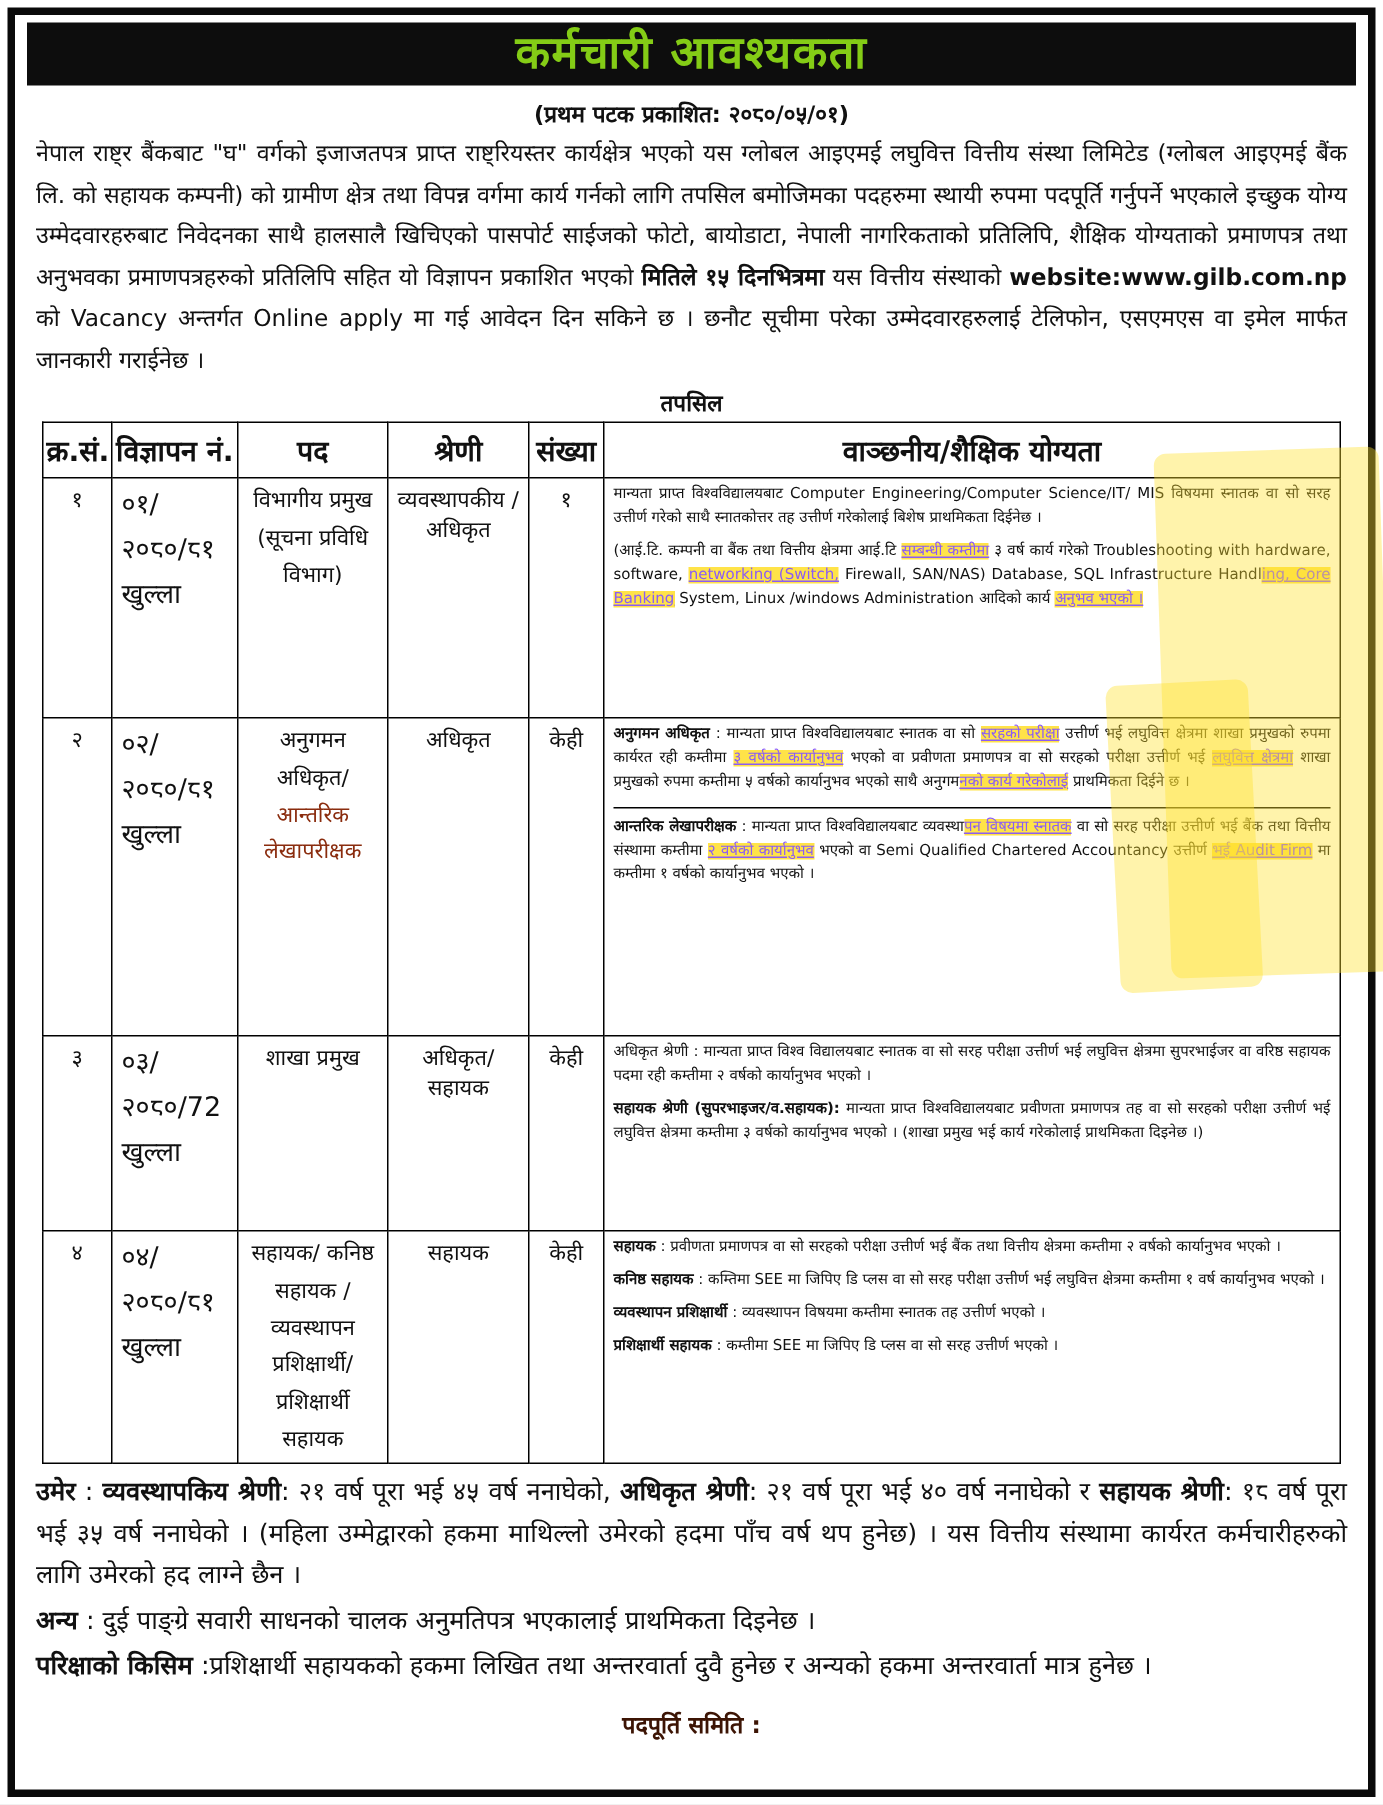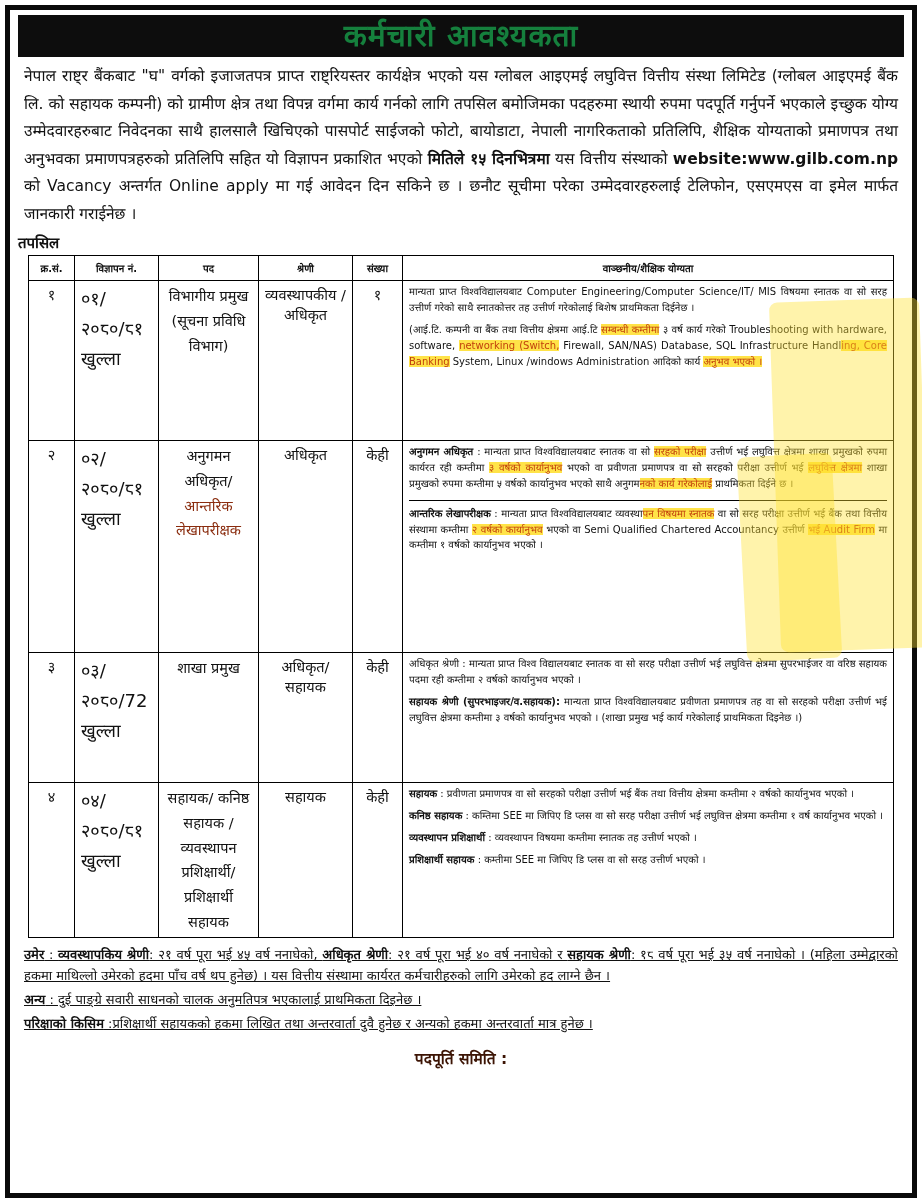"कर्मचारी आवश्यकता" .titlebar { color: #15803d -> #84cc16 }
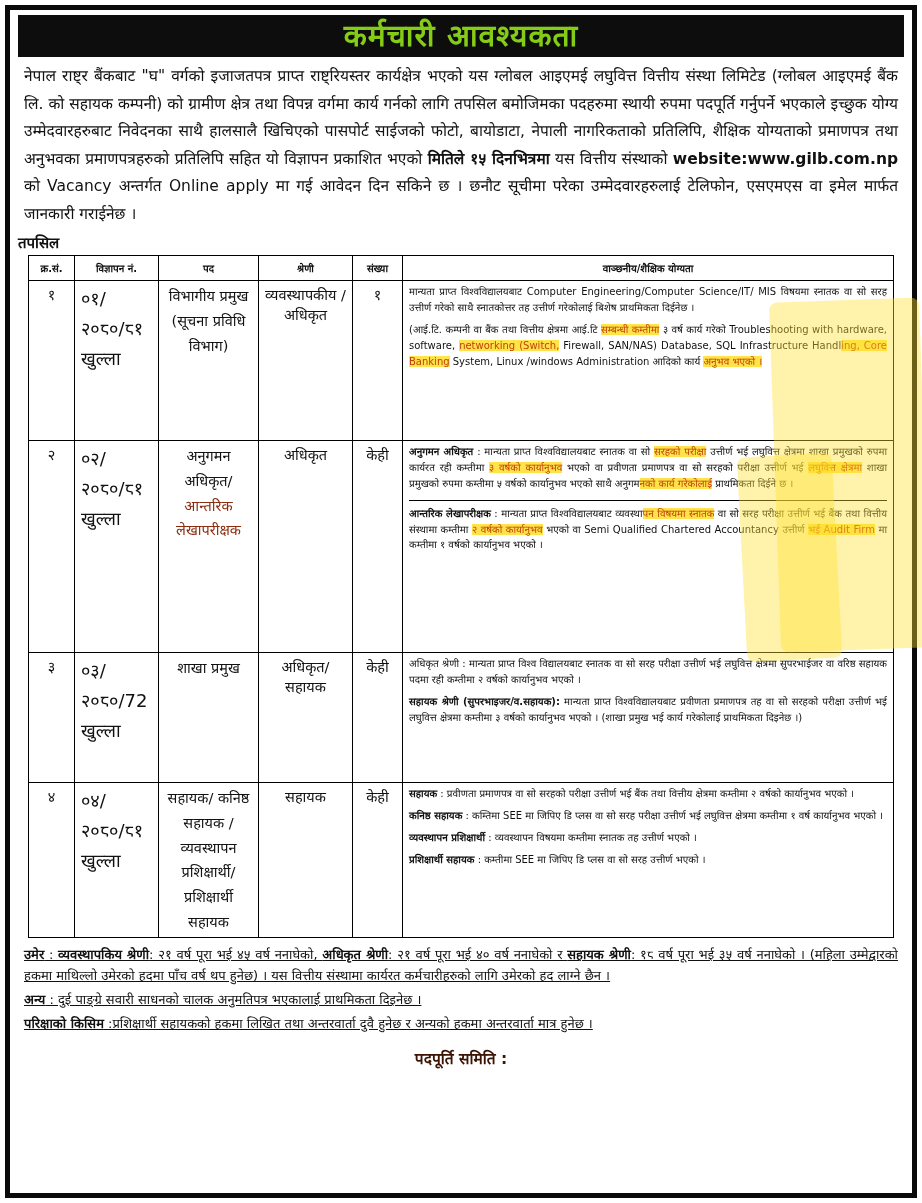"(प्रथम पटक प्रकाशित: २०८०/०५/०१)" div.published { html: none -> <div>(प्रथम पटक प्रकाशित: २०८०/०५/०१)</div> }
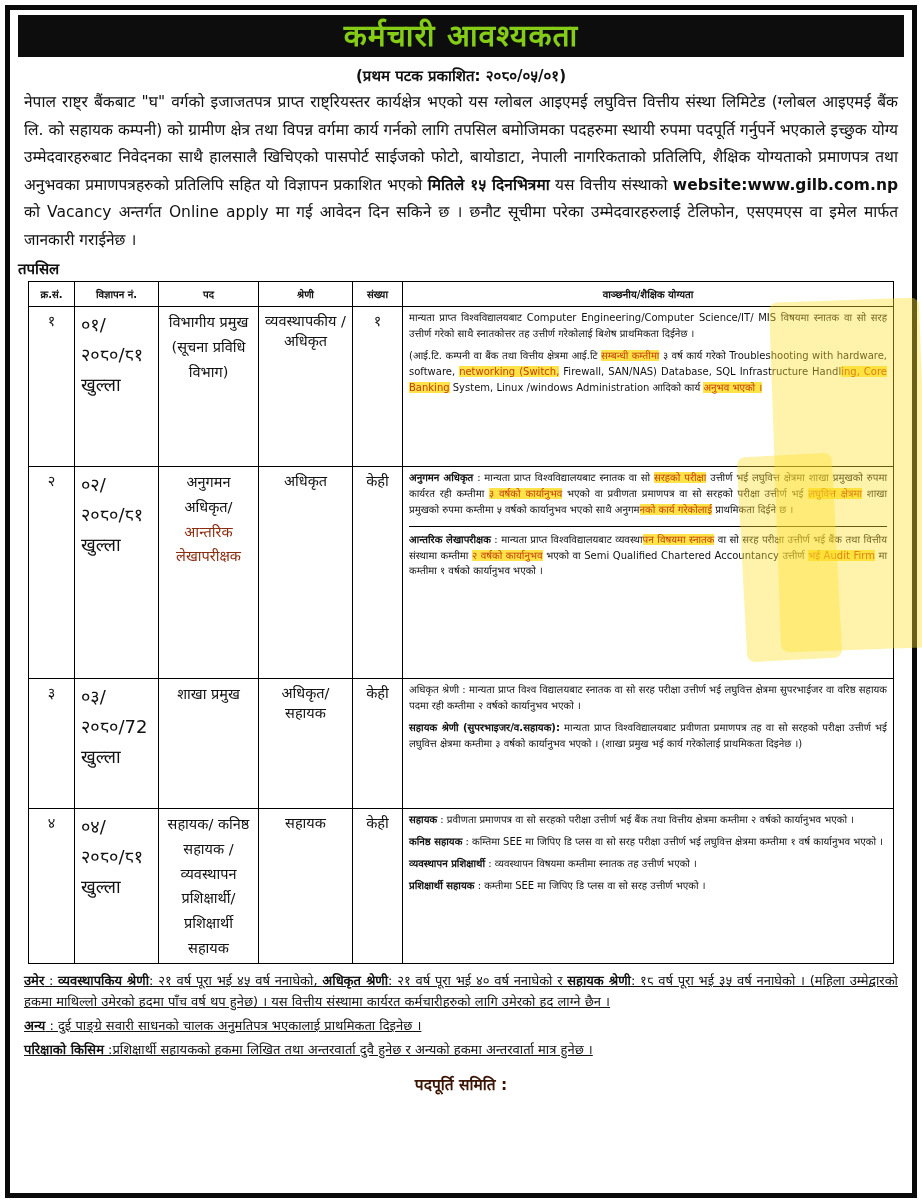"तपसिल" .tapasil { text-align: left -> center }
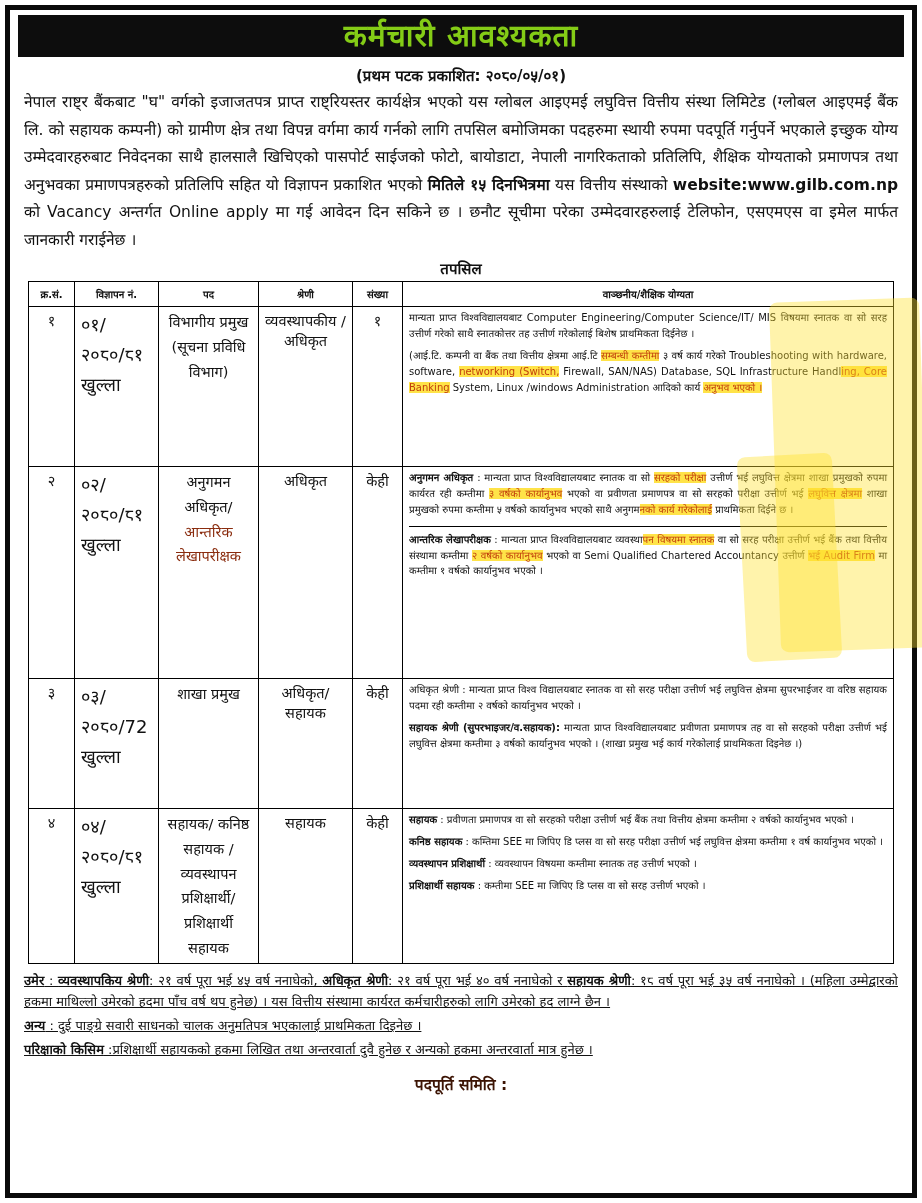"क्र.सं." table.vac th { font-size: 10px -> 19px }
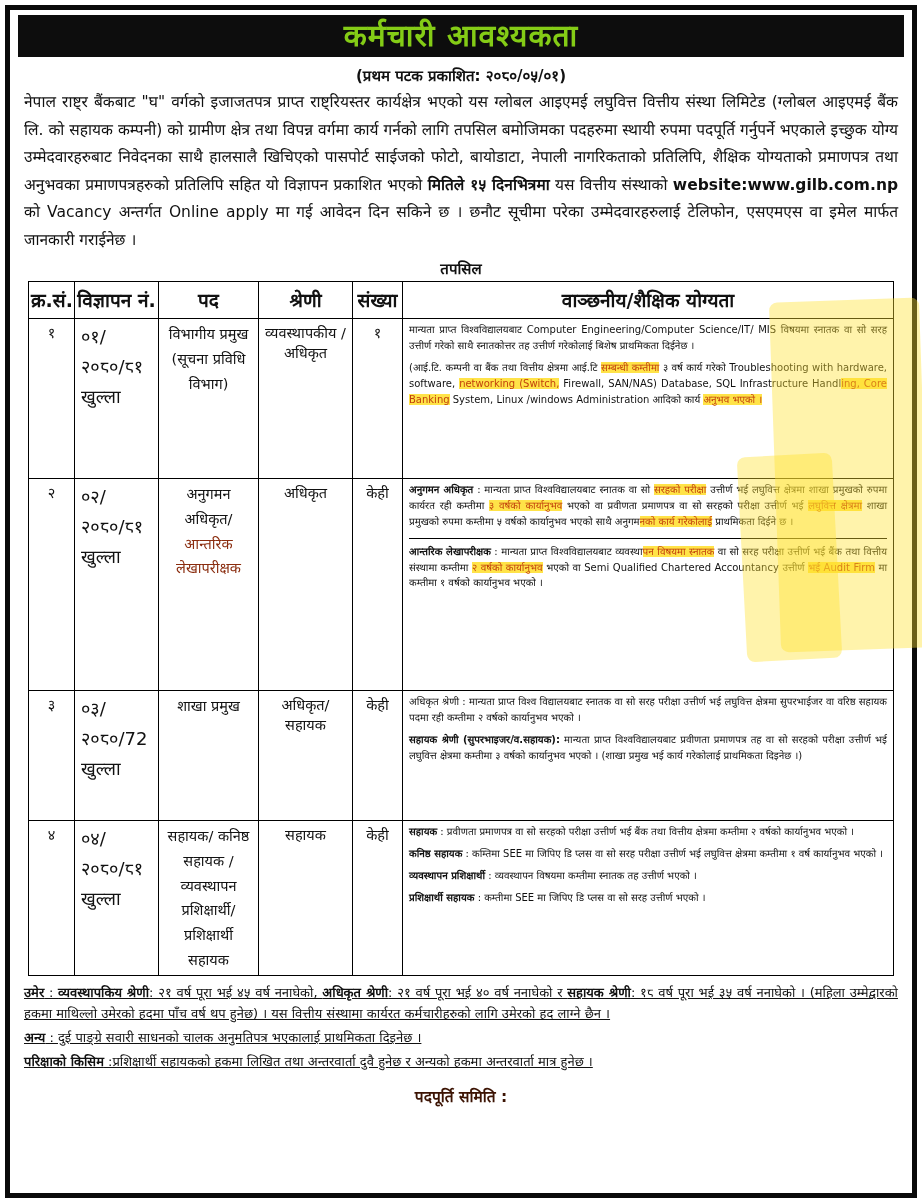"सम्बन्धी कम्तीमा" .hl { color: #c2410c -> #8b5cf6; text-decoration: none -> underline }
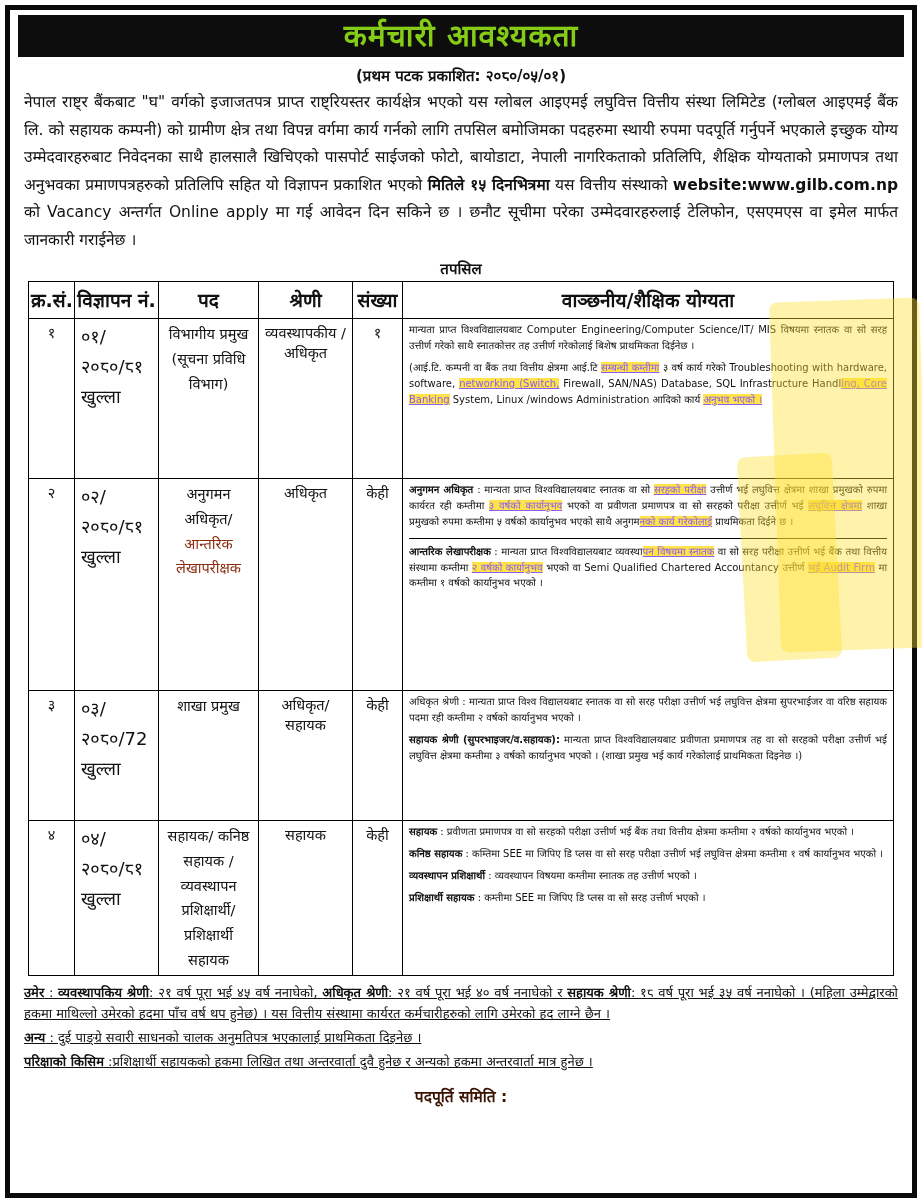"उमेर : व्यवस्थापकिय श्रेणी: २१" .notes { font-size: 13px -> 17px; text-decoration: underline -> none }
